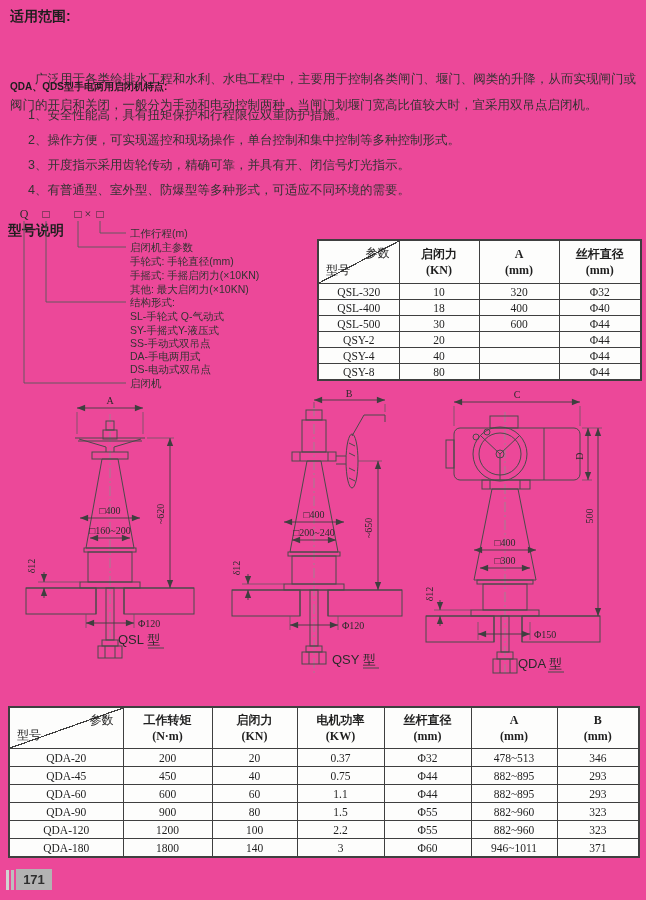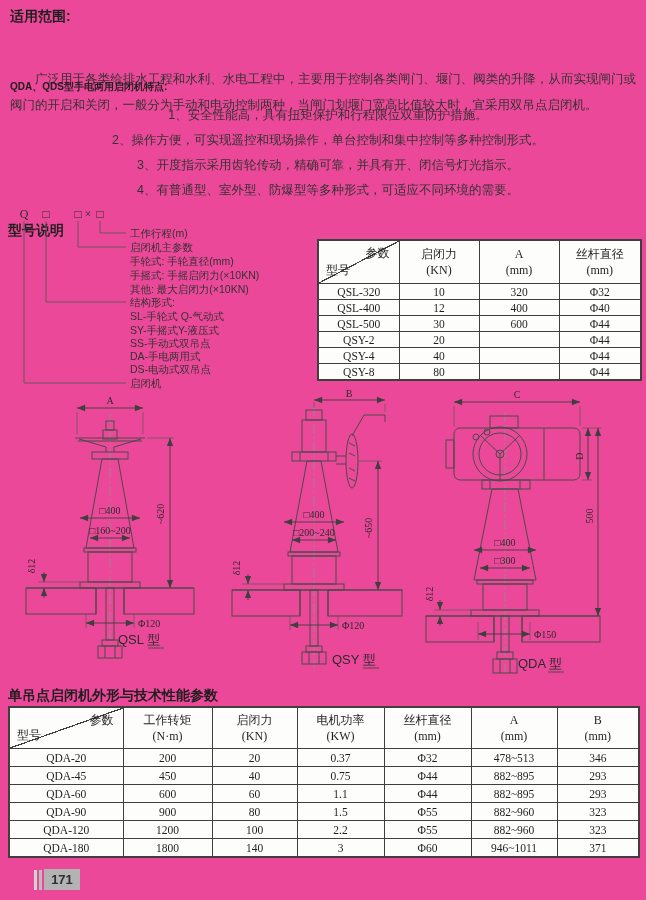"1、安全性能高，具有扭矩保护和行程限位双重防护措施。" div.abs { text-align: center -> none }
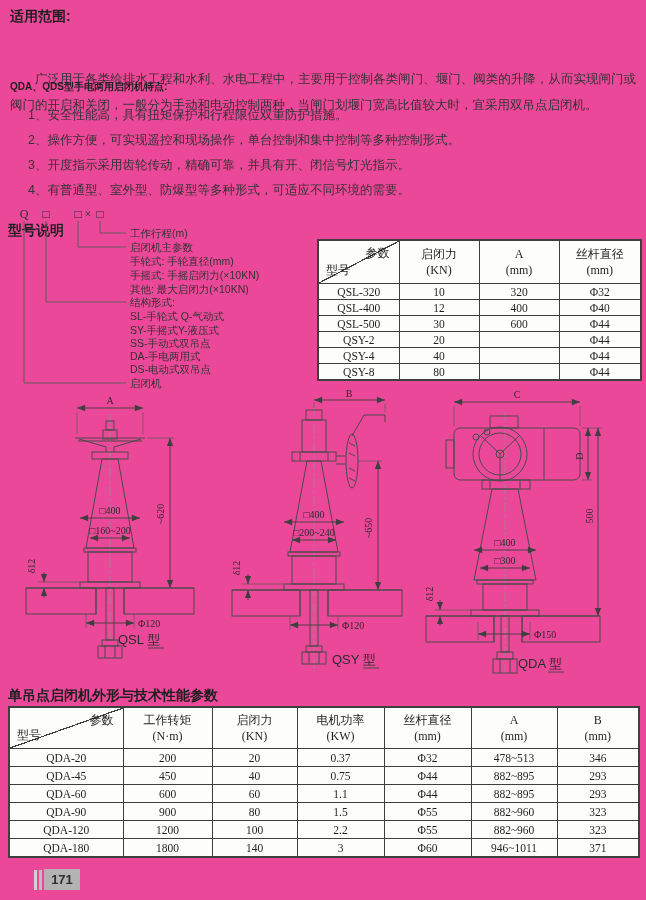"启闭力" .hd .h1, .hd .h2 { font-weight: none -> bold }
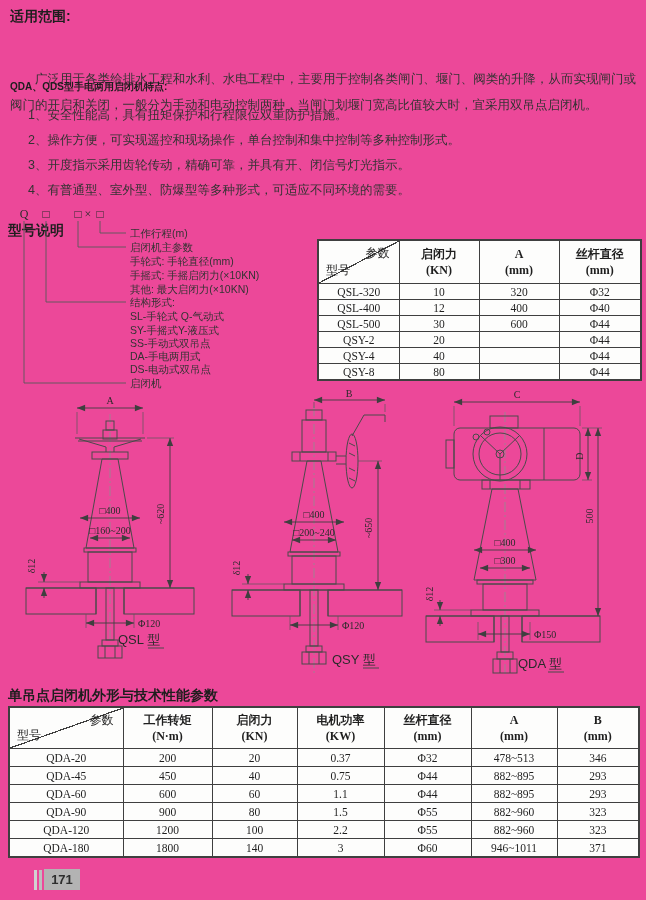"12" td { text: 12 -> 18 }
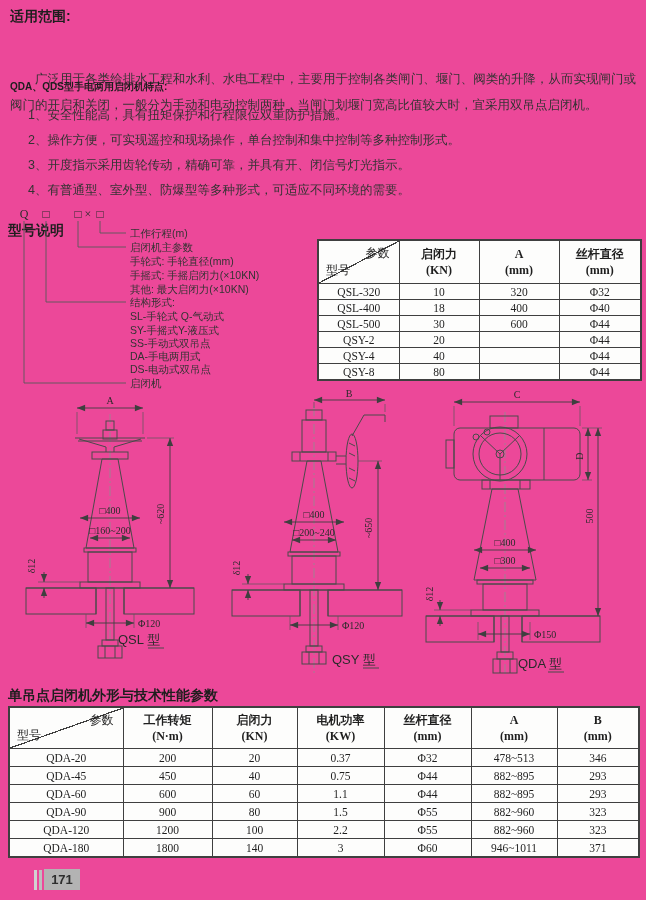"单吊点启闭机外形与技术性能参数" div.abs { html: <div>单吊点启闭机外形与技术性能参数</div> -> none }
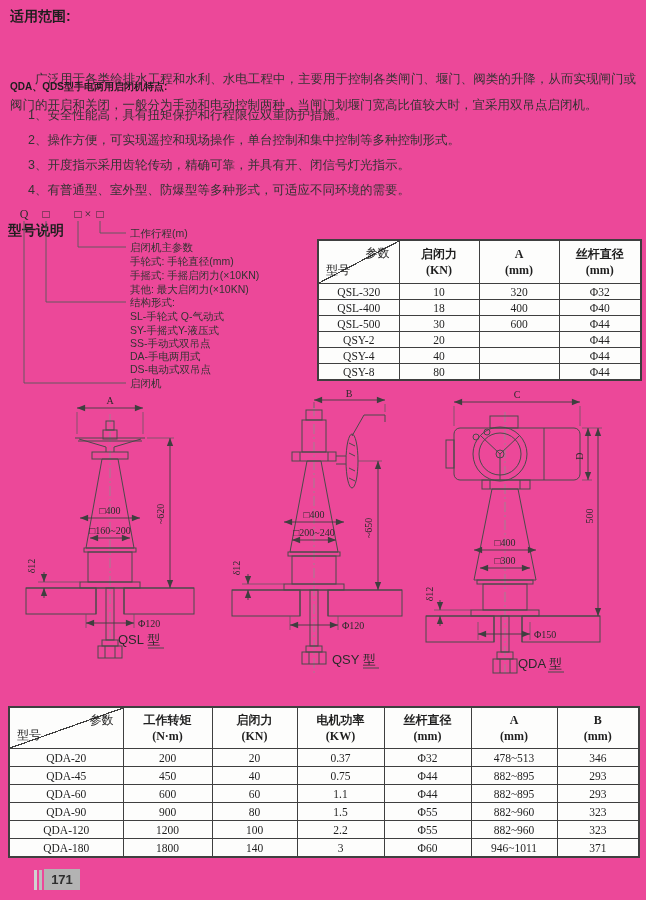"171" .badge-wrap { margin-left: 28px -> none }
